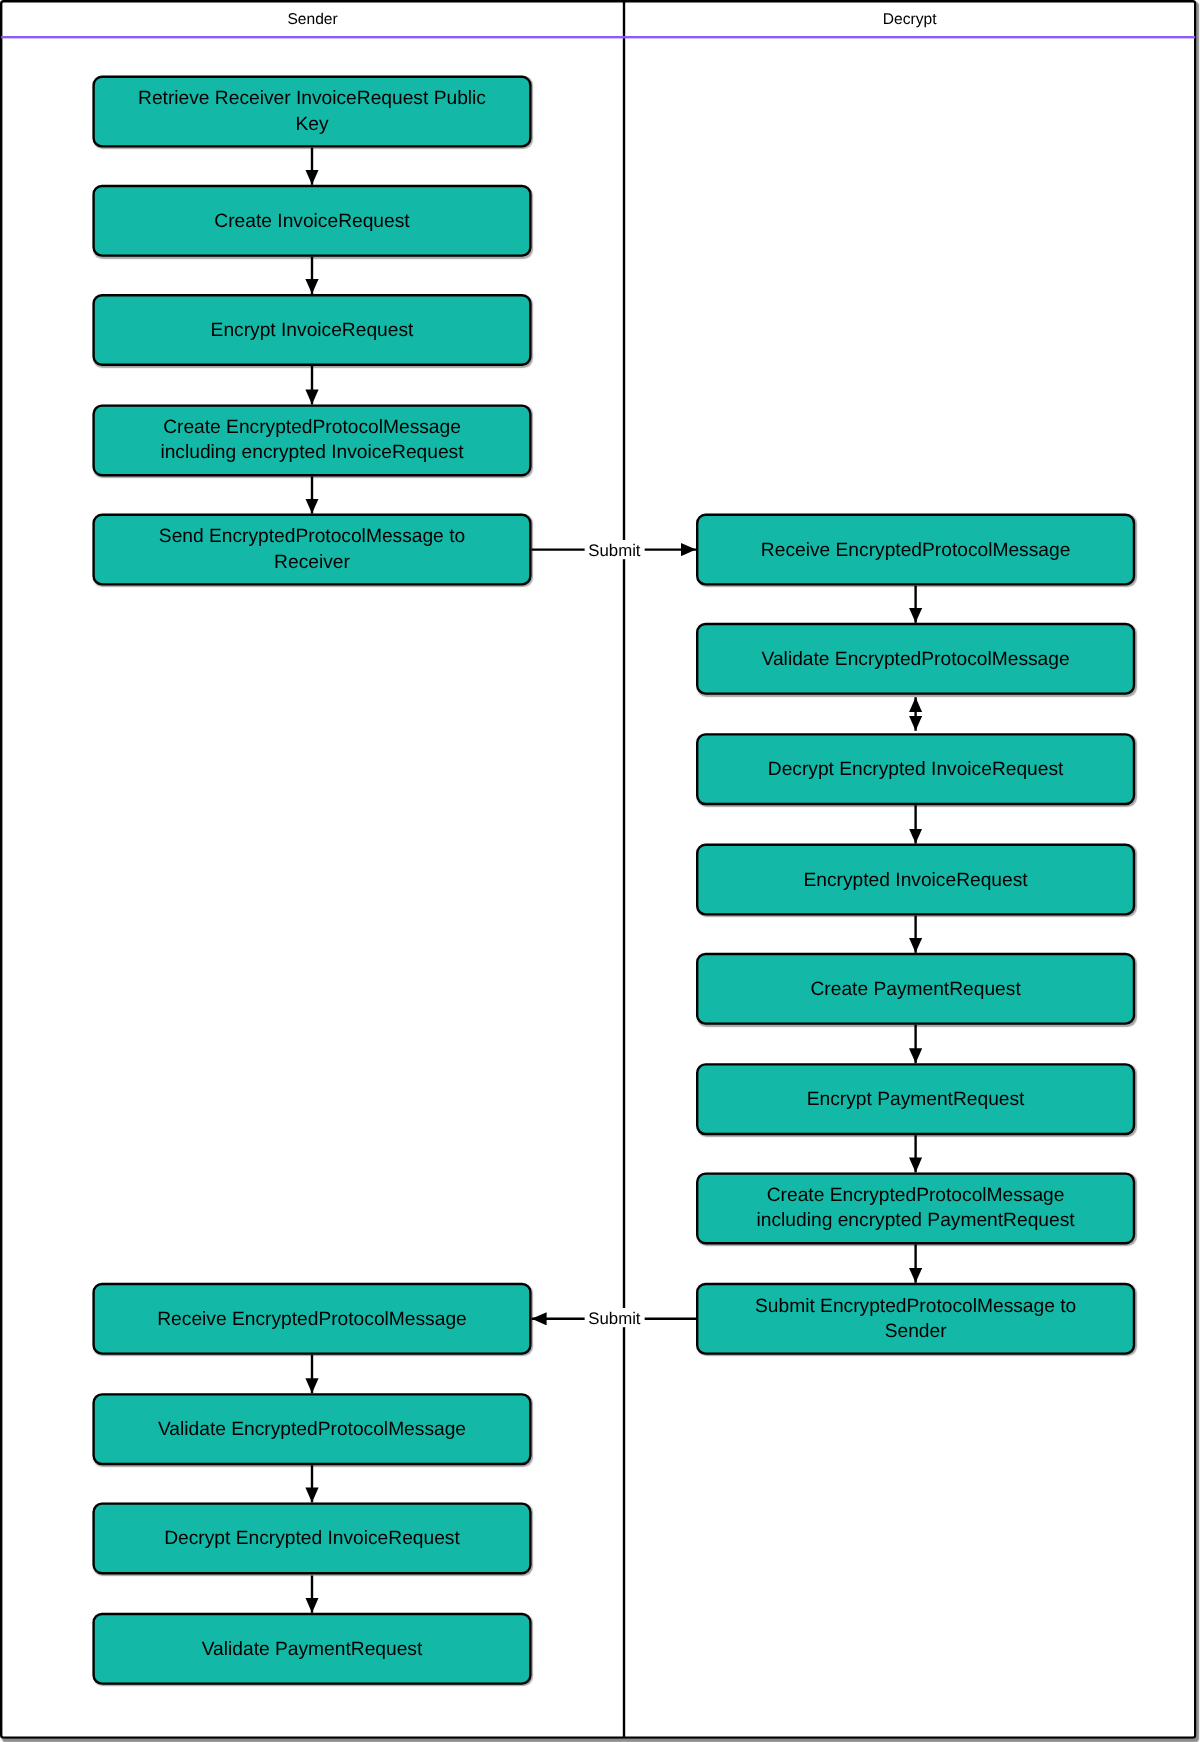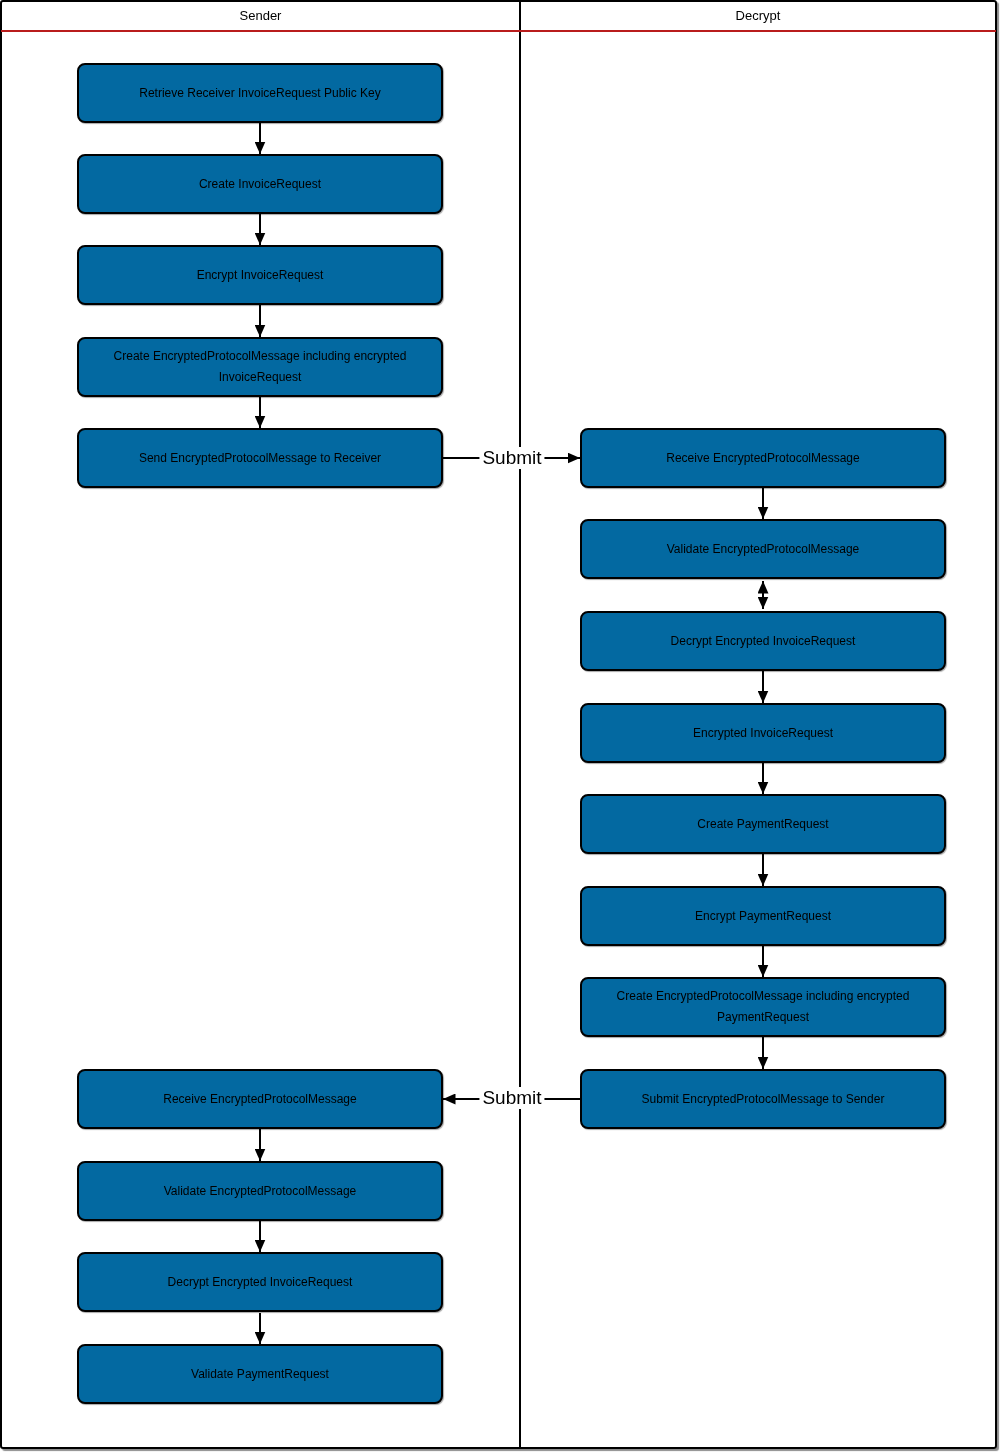"Sender" .lane-header { border-bottom: 2px solid #b91c1c -> 2px solid #8b5cf6 }
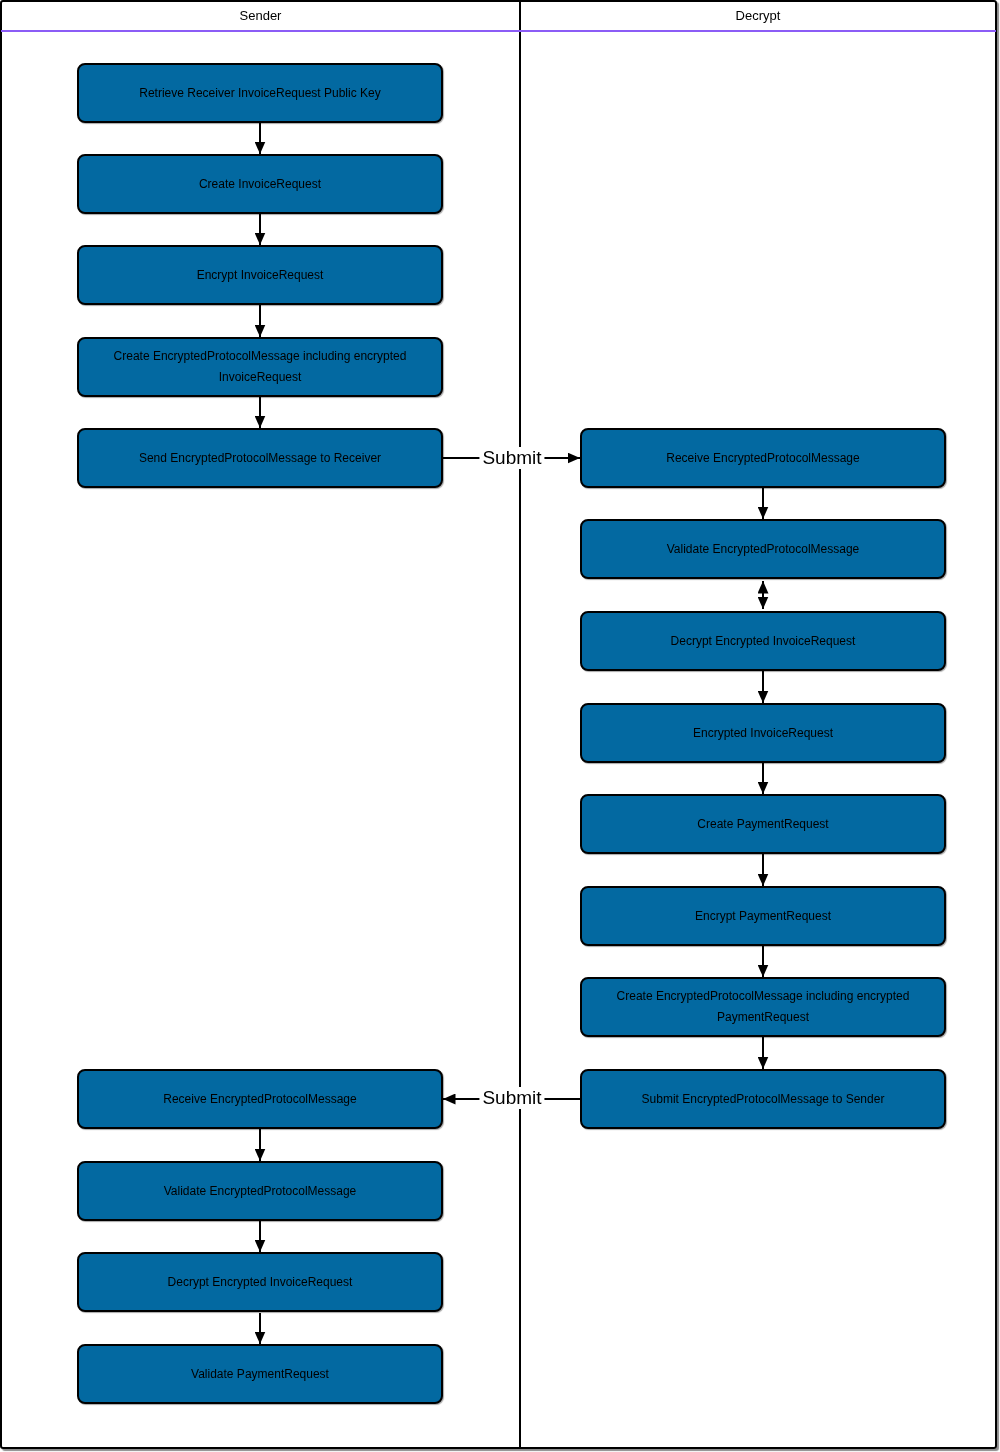"Retrieve Receiver InvoiceRequest Public" .node { background: #0369a1 -> #14b8a6; font-size: 12px -> 16px }
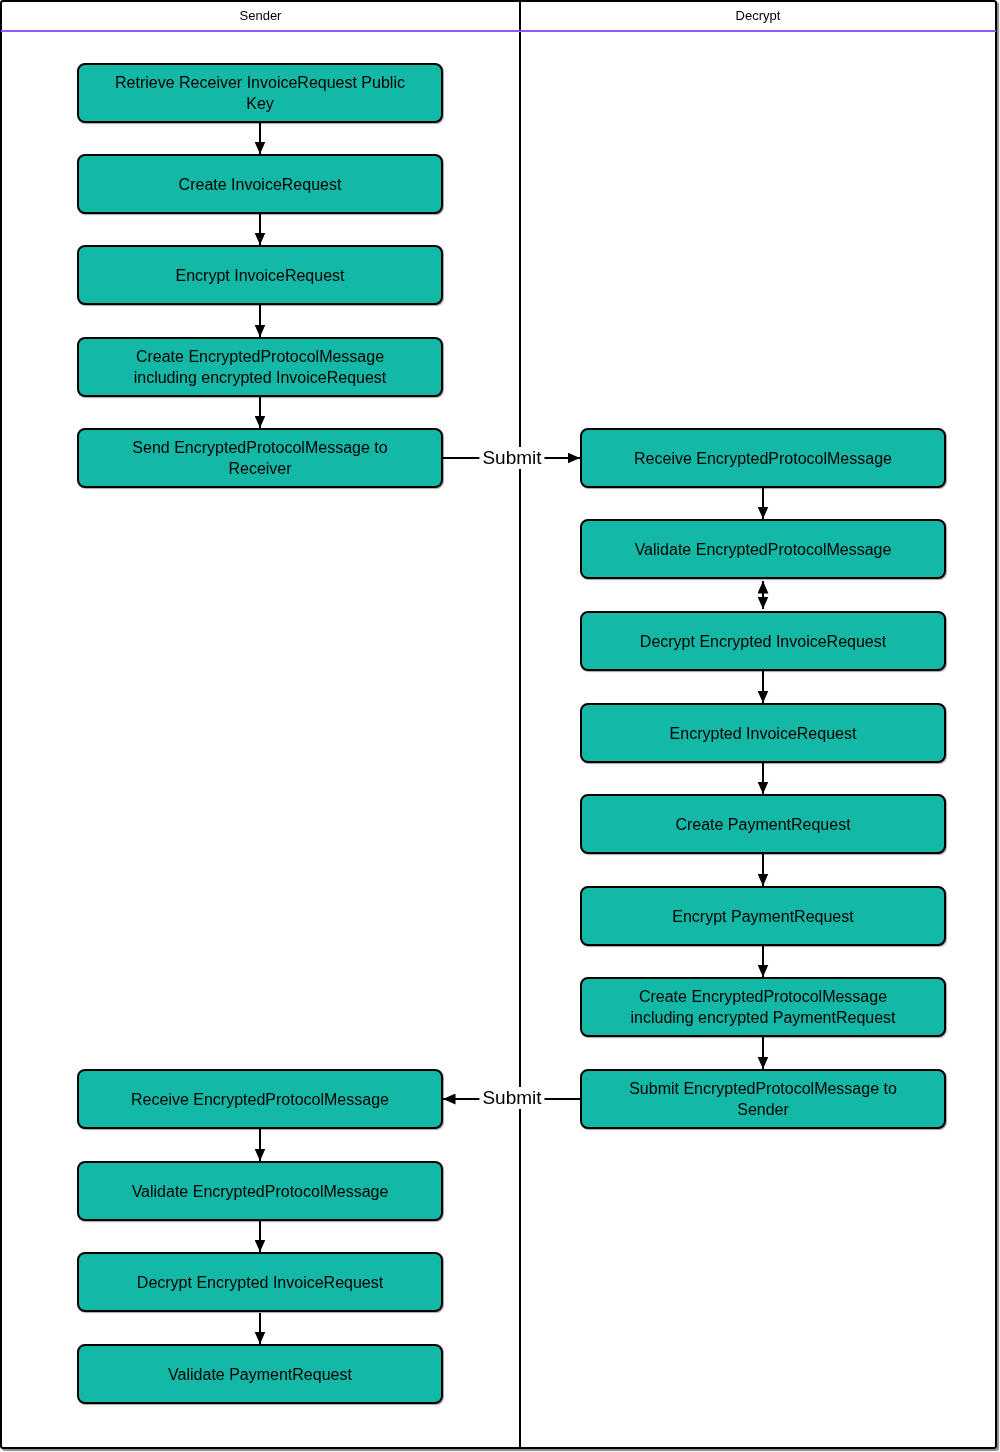"Submit" .edge-label { font-size: 19px -> 14px }
